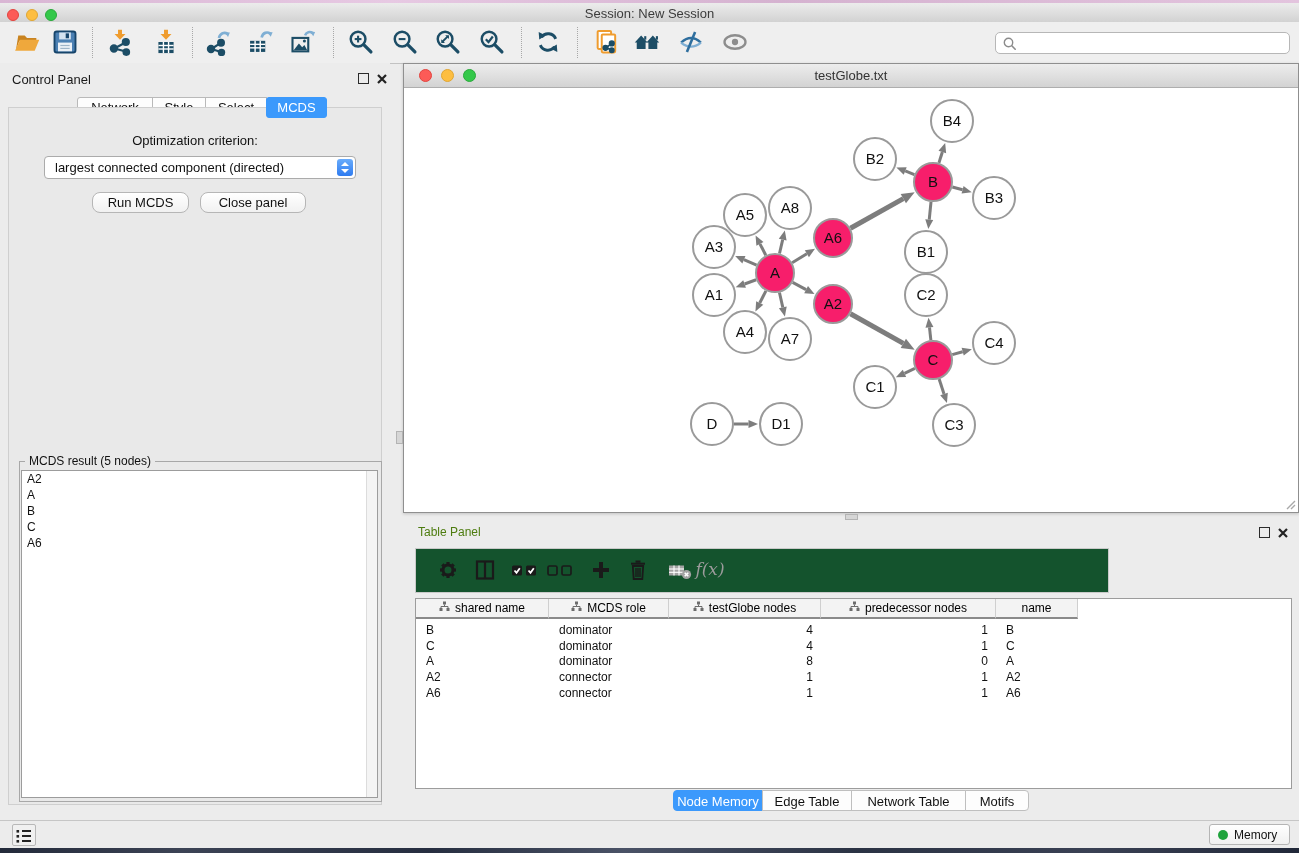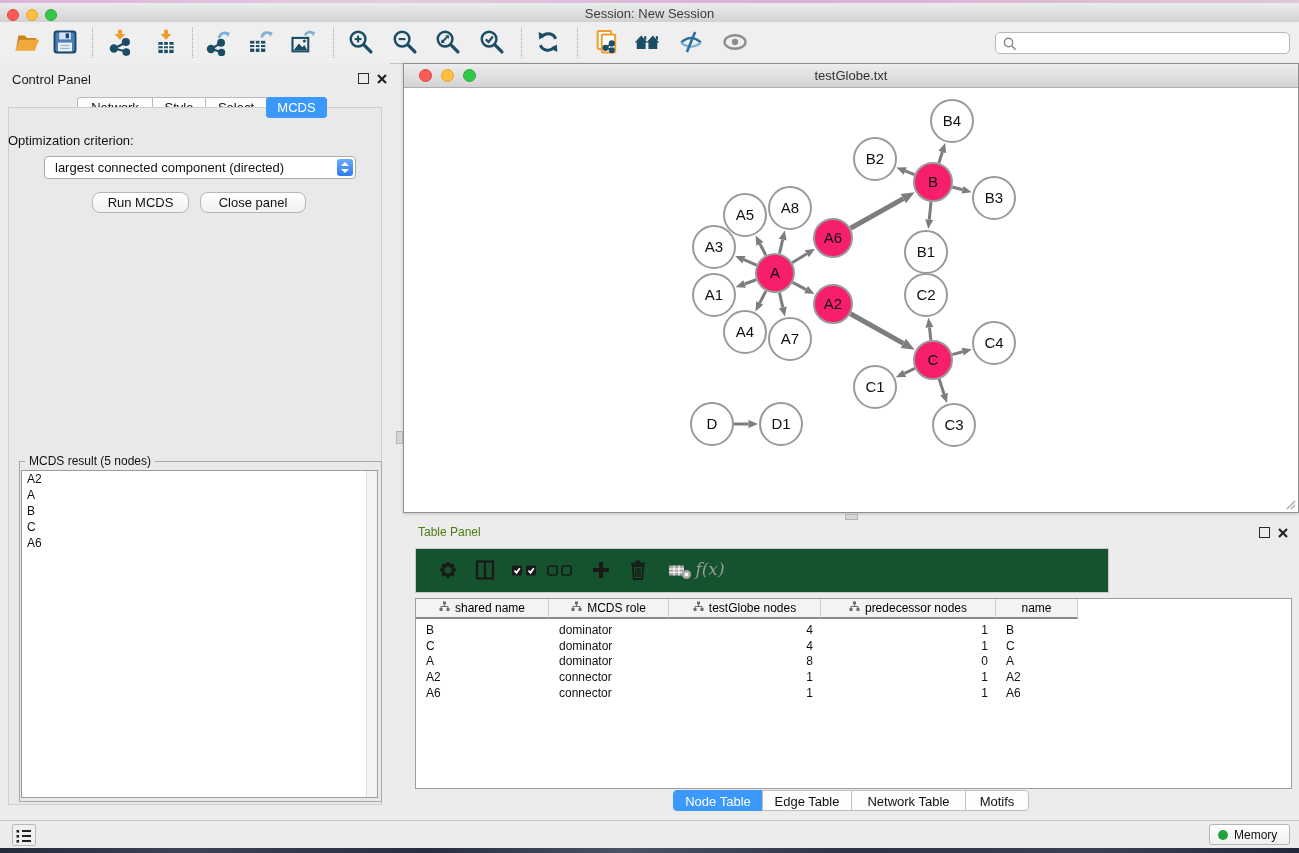"Optimization criterion:" .optlabel { text-align: left -> center }
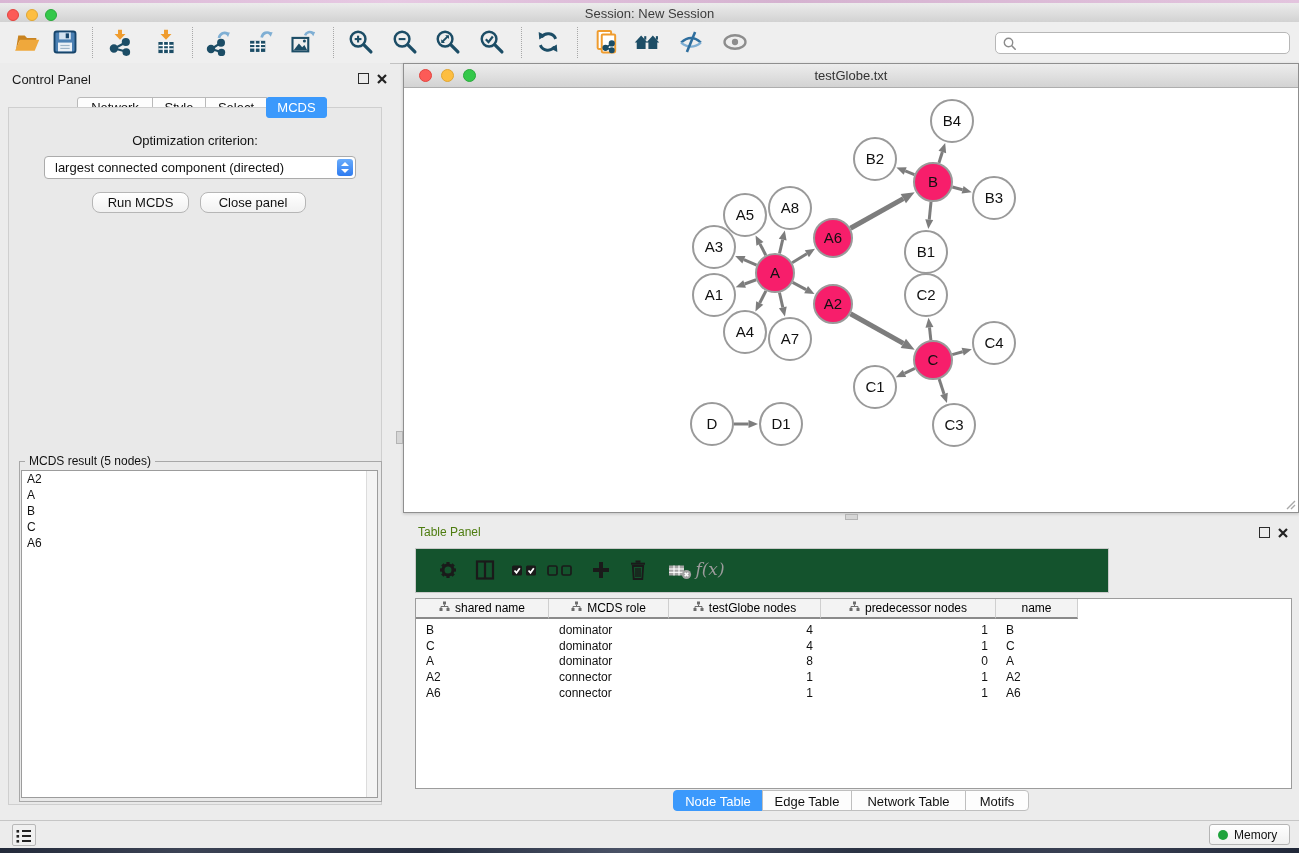"Node Table" div.ttab { text: Table -> Memory }
